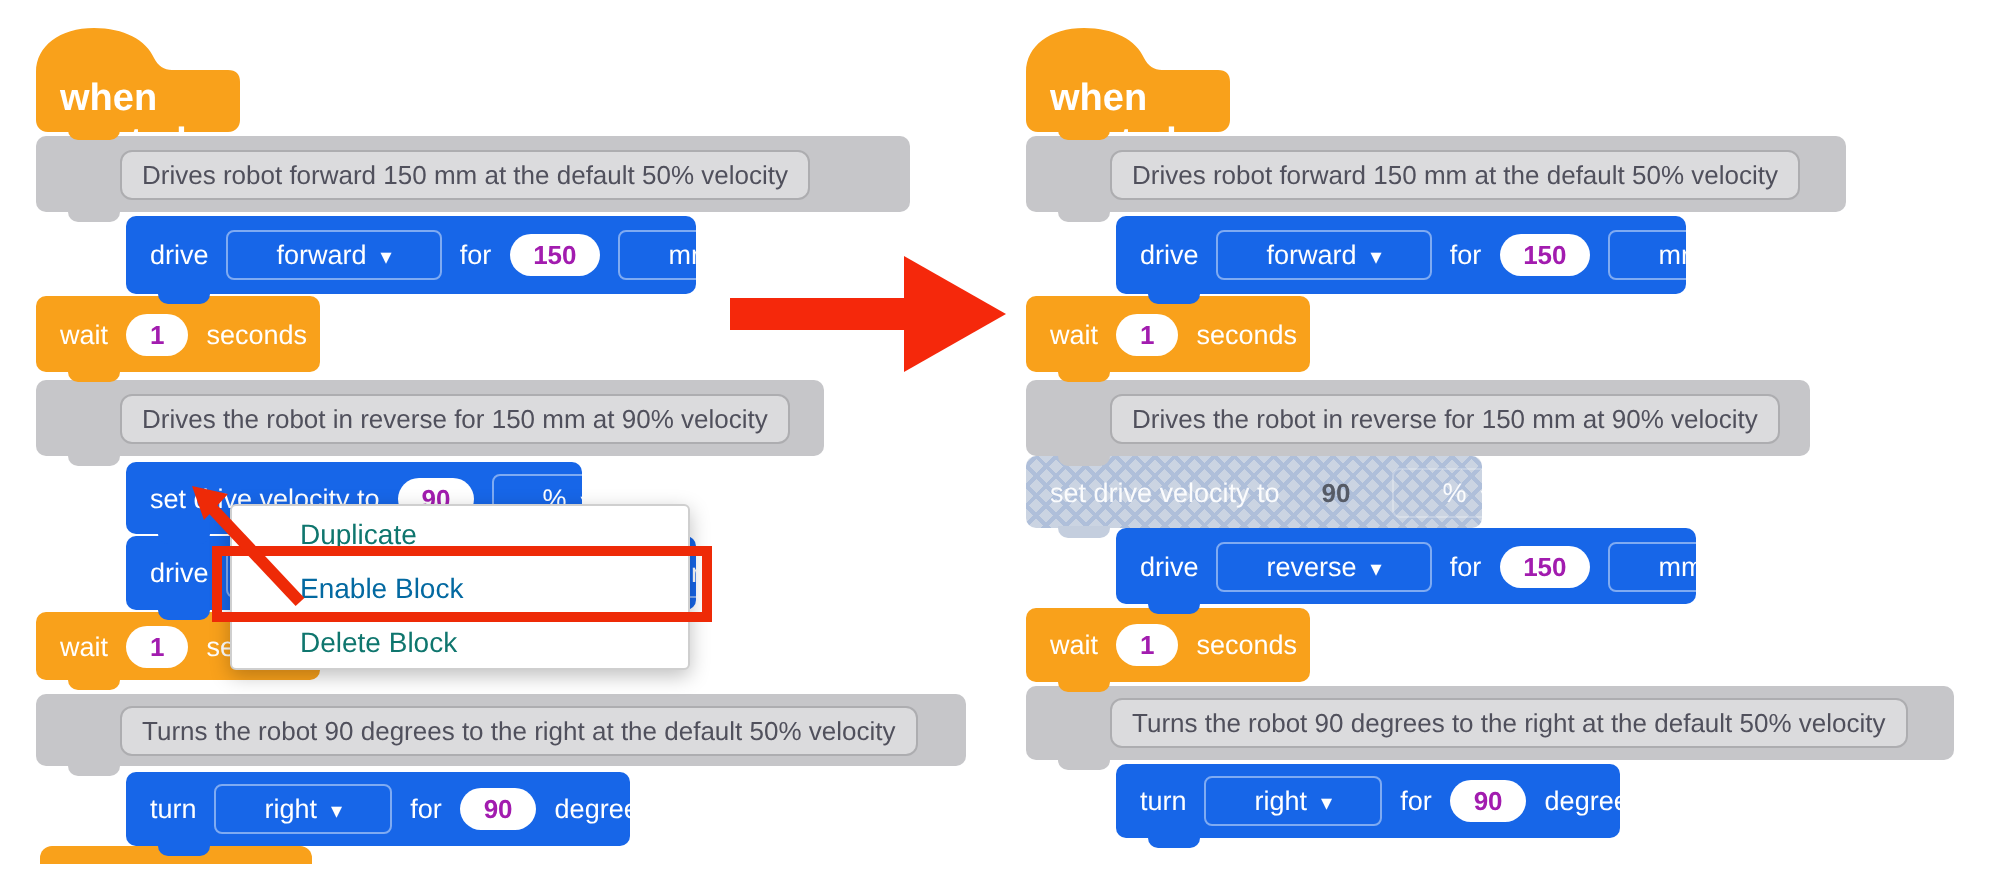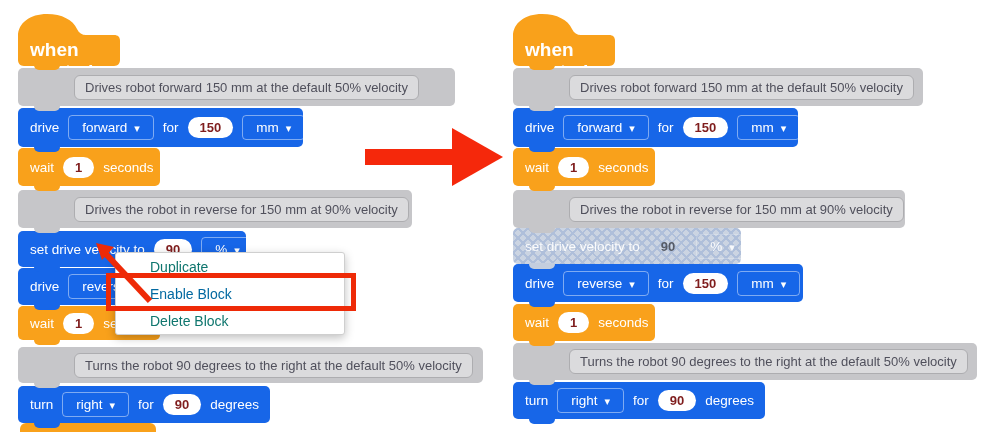"Drives robot forward 150 mm" .cmtbar { padding-left: 56px -> 42px }
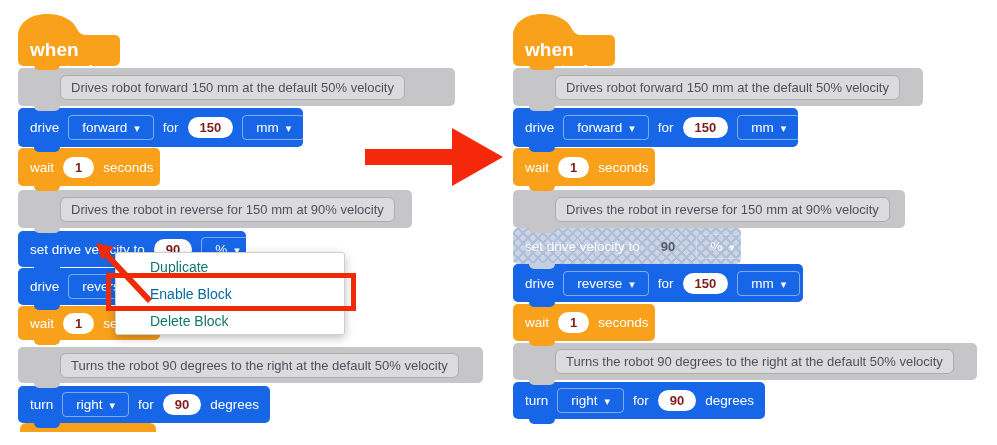"drive" .b-blue { margin-left: none -> 45px }
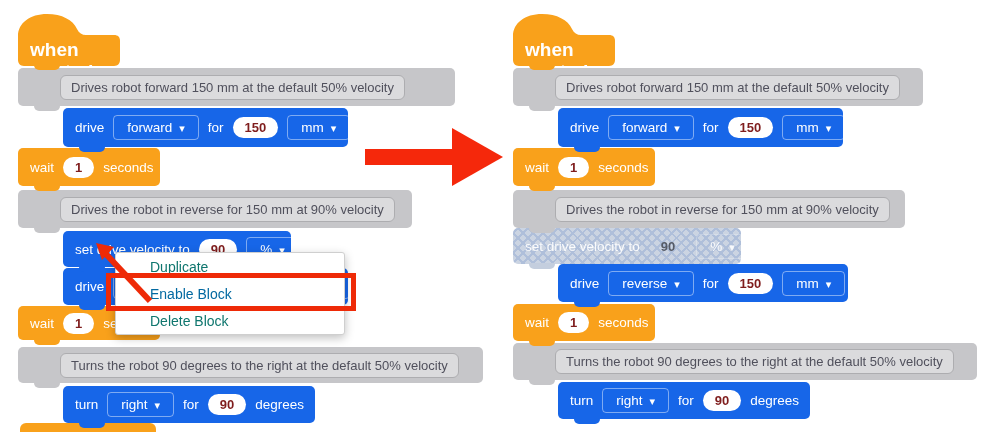"forward" .dd { padding: 4px 13px -> 4px 24px }
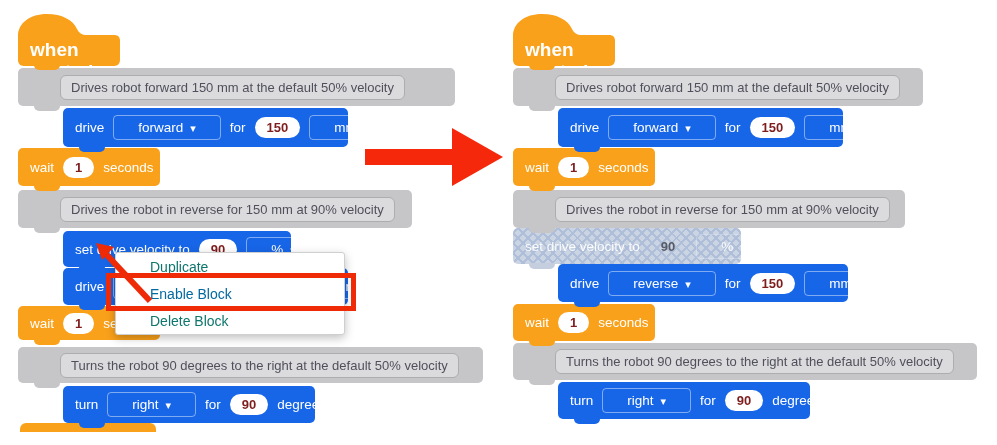"150" .oval { color: #7f1d1d -> #a21caf }
